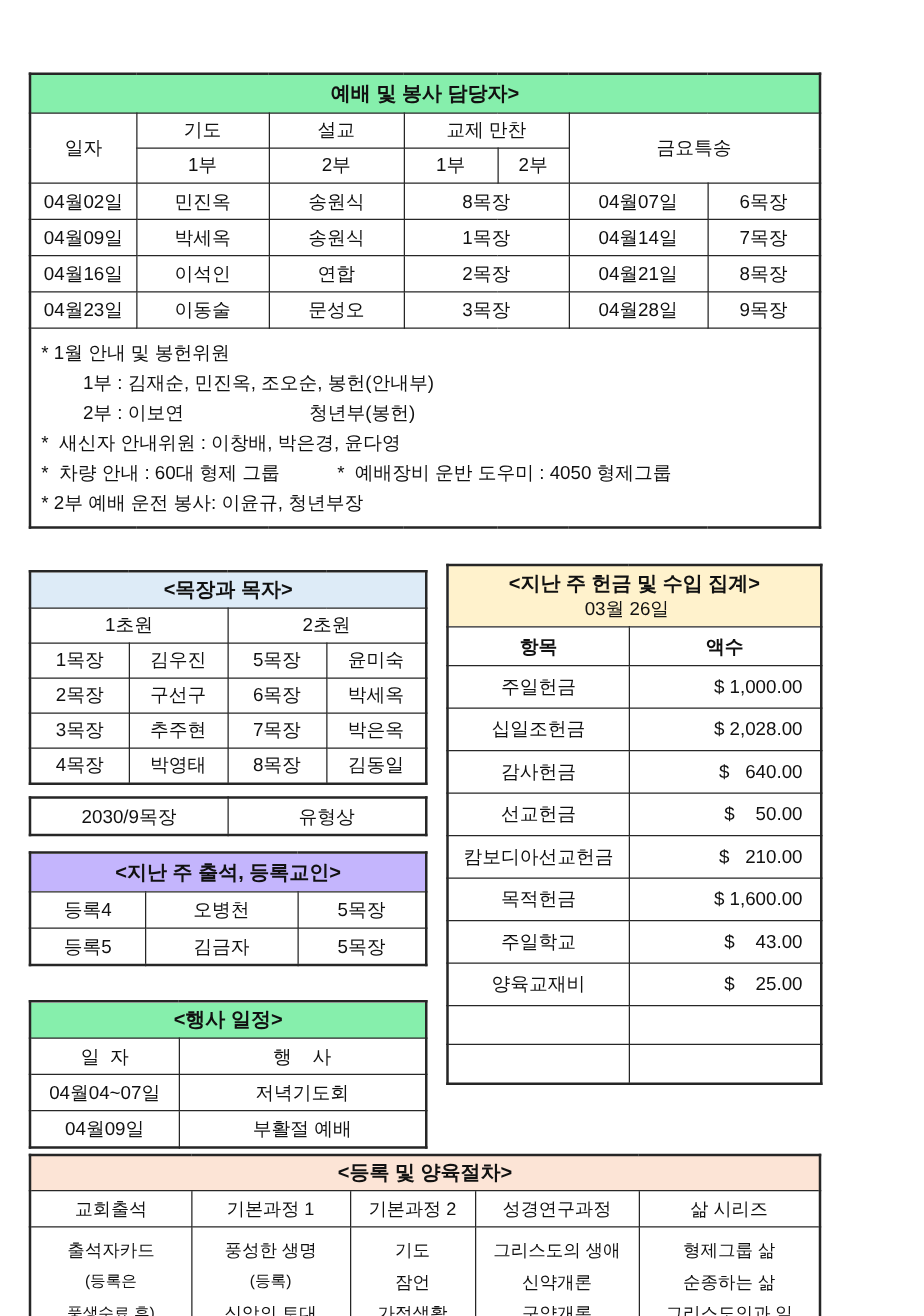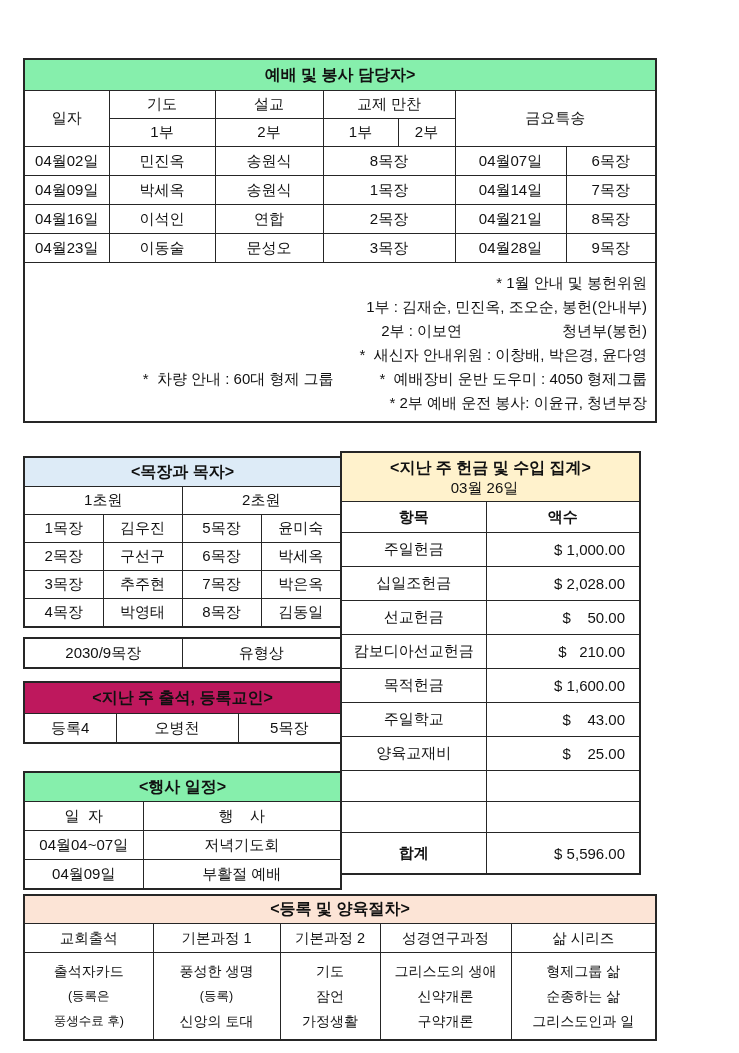"* 1월 안내 및 봉헌위원" .notes-cell { text-align: right -> left }
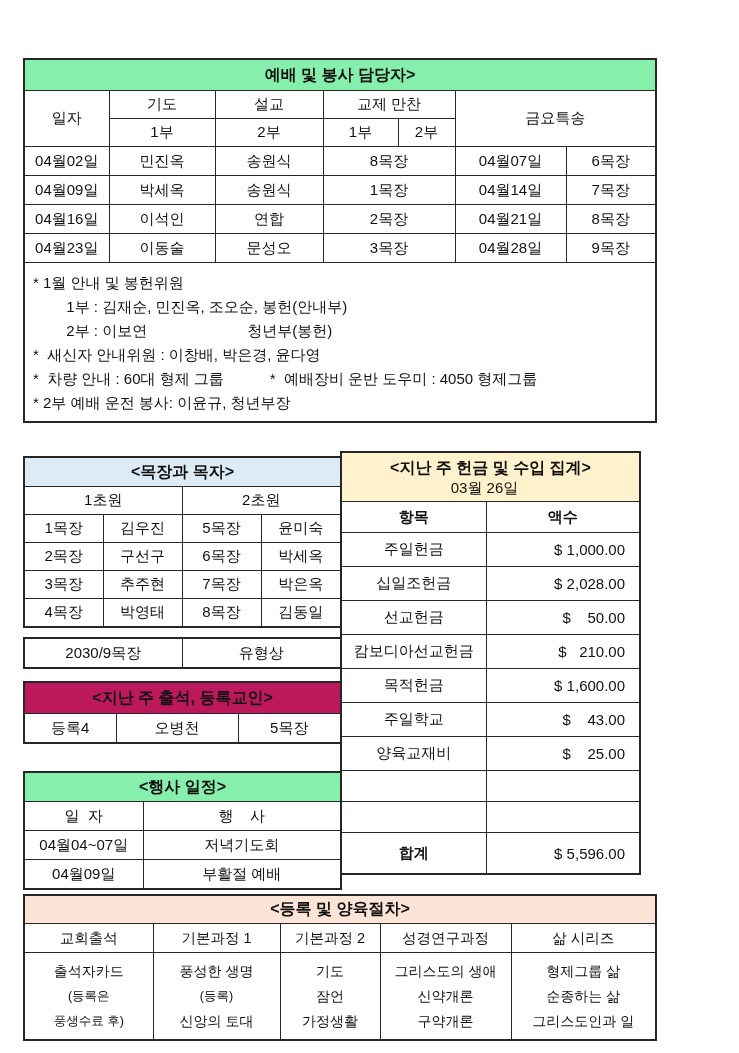"<지난 주 헌금 및 수입" .right-col { margin-left: none -> 17px }
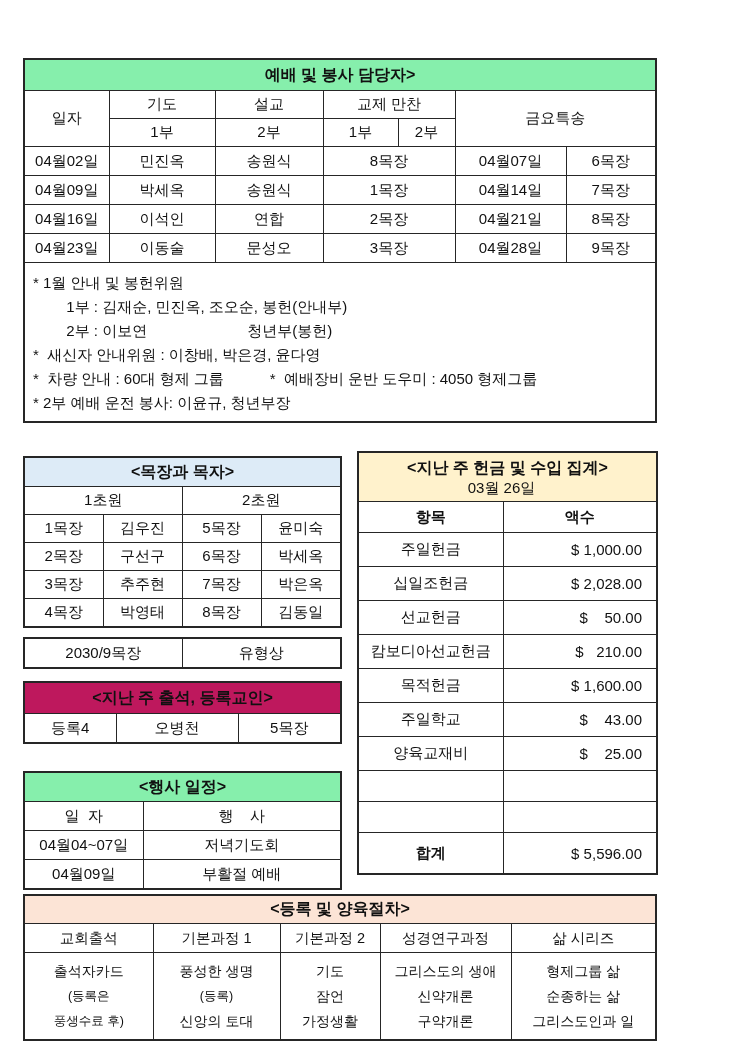"감사헌금" tr.data { html: none -> <tr> <td>감사헌금</td> <td>$ 640.00</td> </tr> }
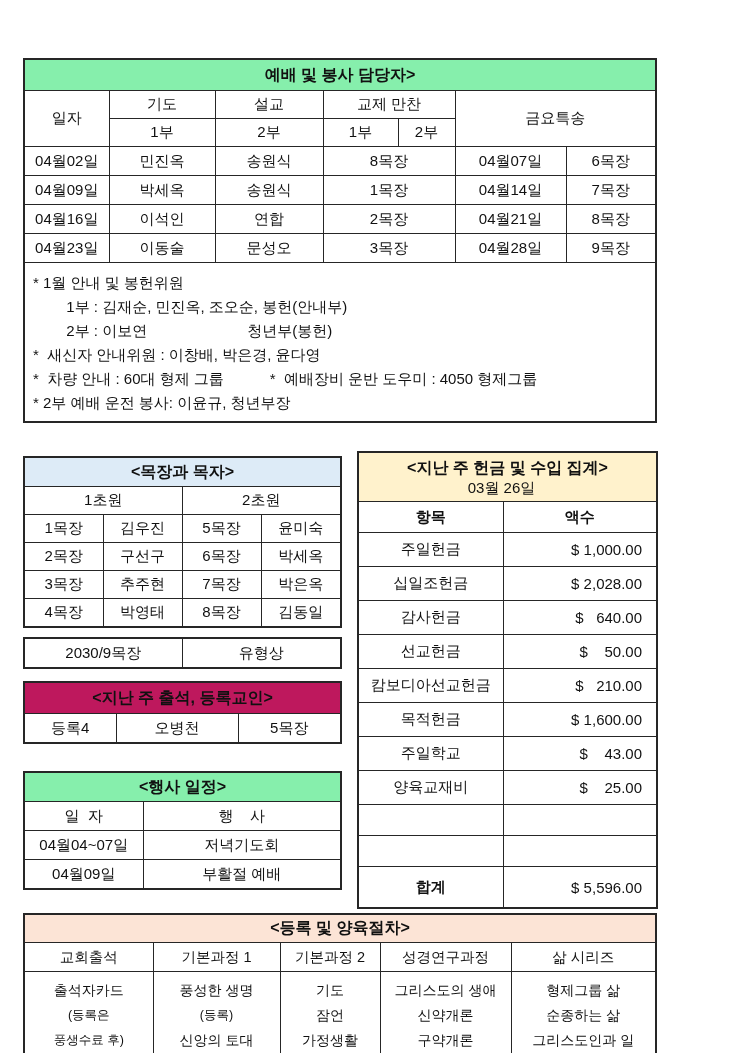"<지난 주 출석, 등록교인>" .lavender { background: #be185d -> #c4b5fd }
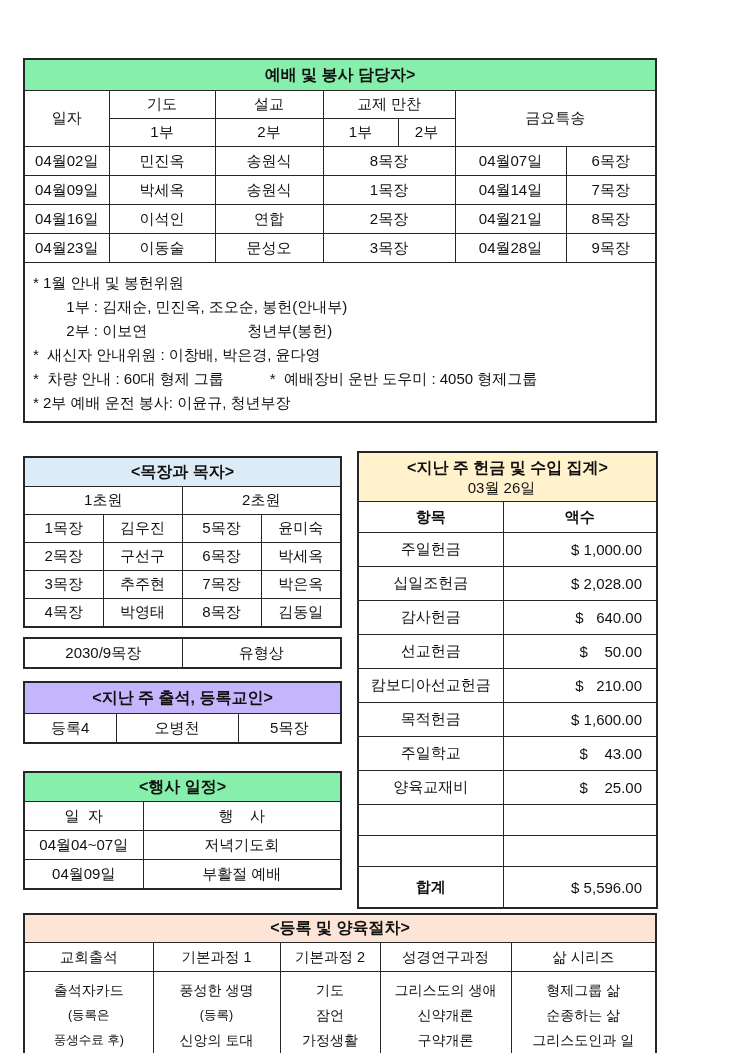"등록5" tr.data { html: none -> <tr> <td>등록5</td> <td>김금자</td> <td>5목장</td> </tr> }
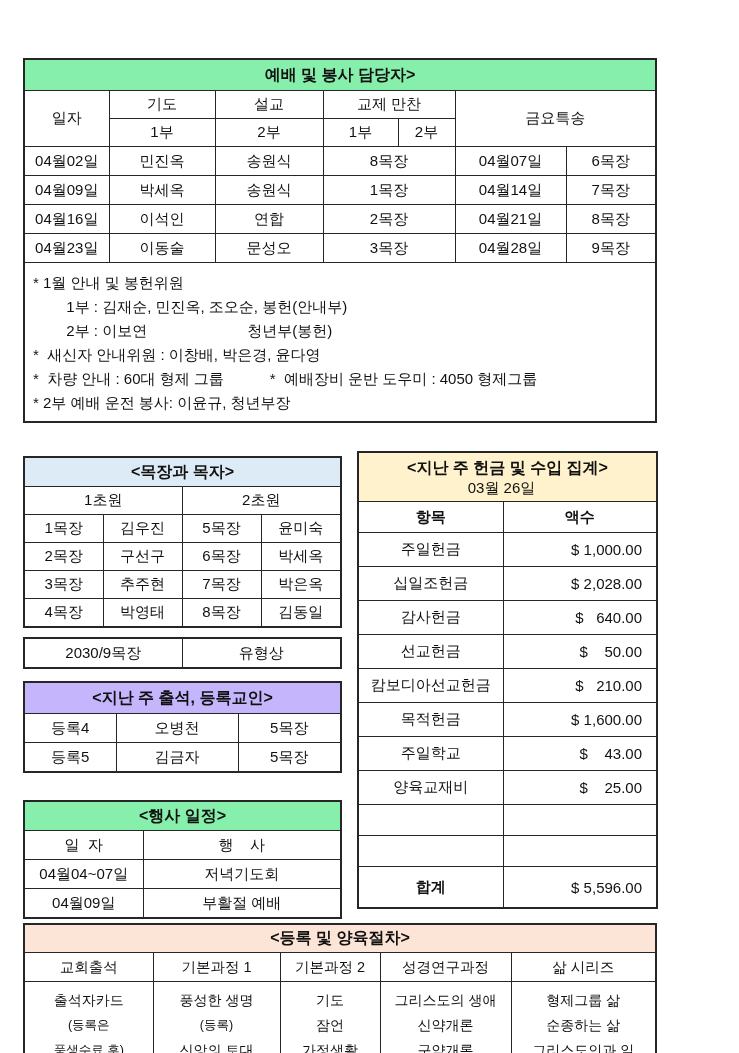"합계" tr.total { html: <tr> <td>합계</td> <td>$ 5,596.00</td> </tr> -> none }
